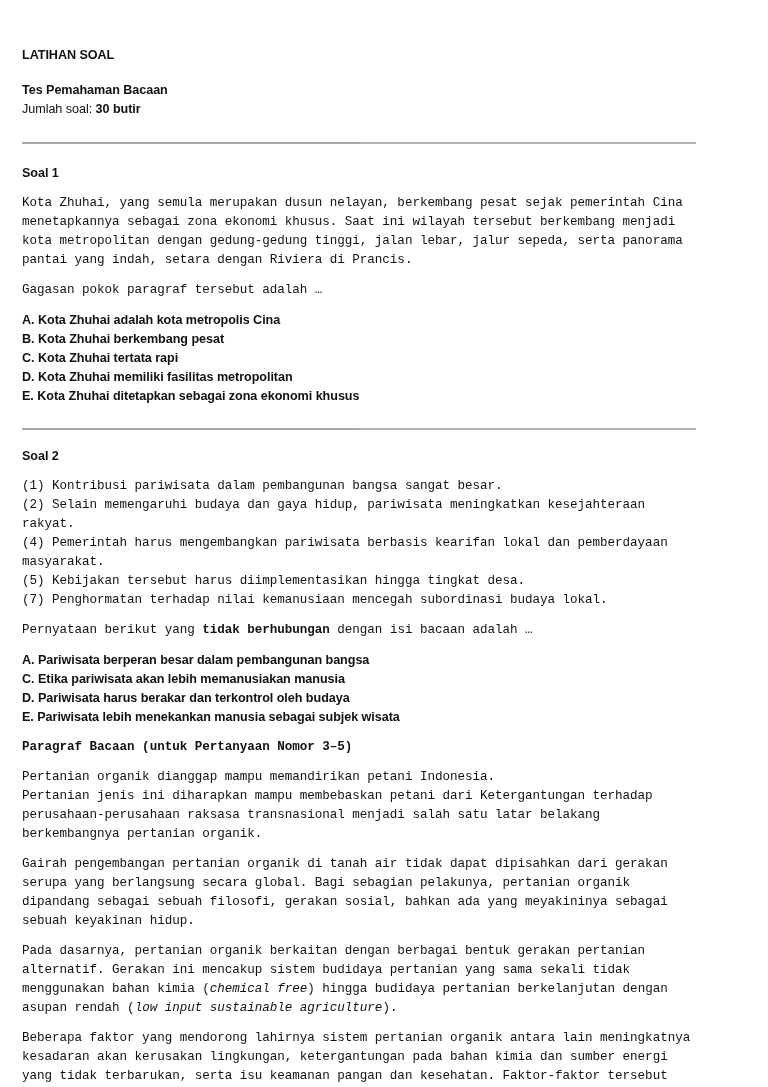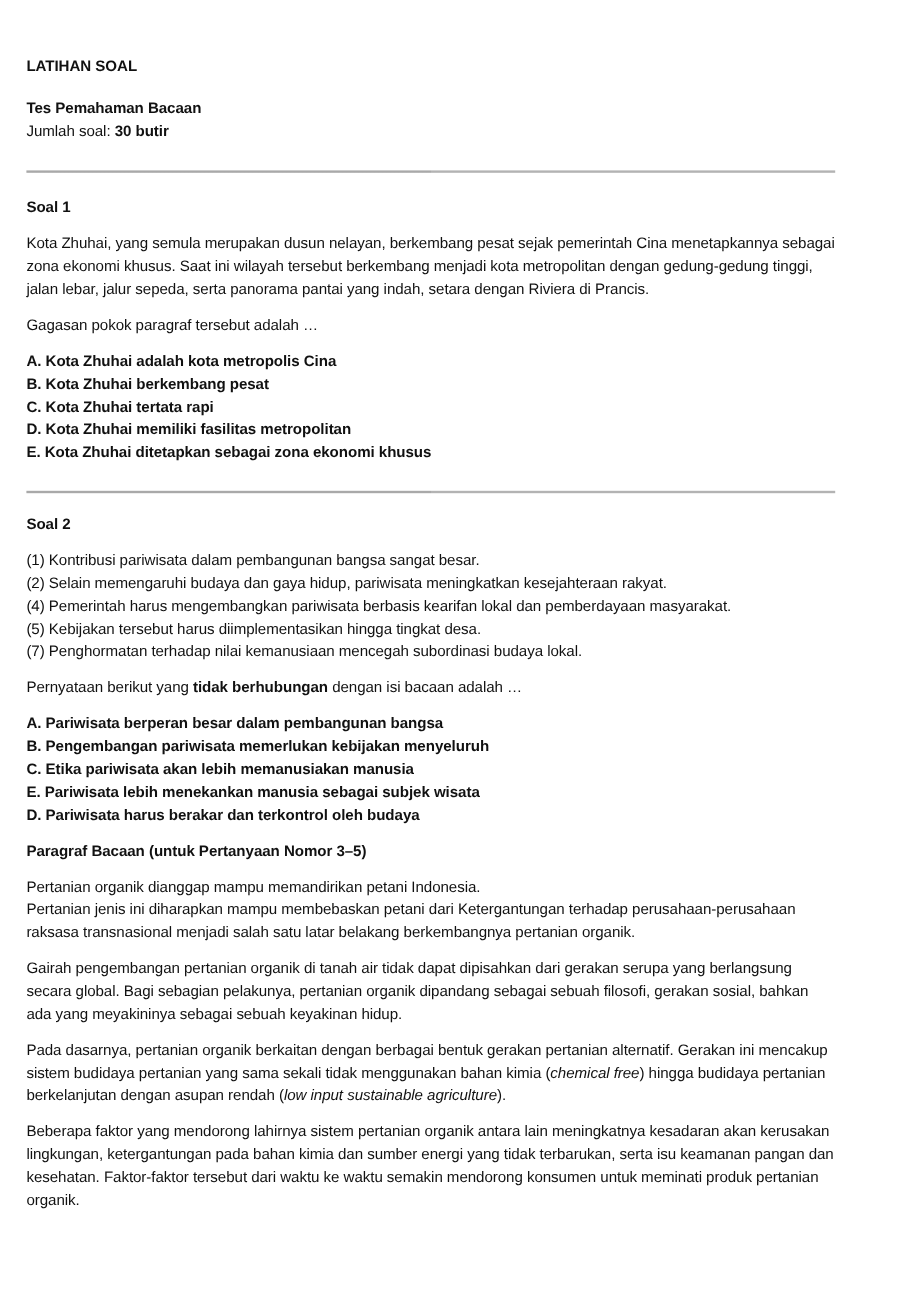"Kota Zhuhai, yang semula merupakan" .para { font-family: none -> Liberation Mono, monospace }
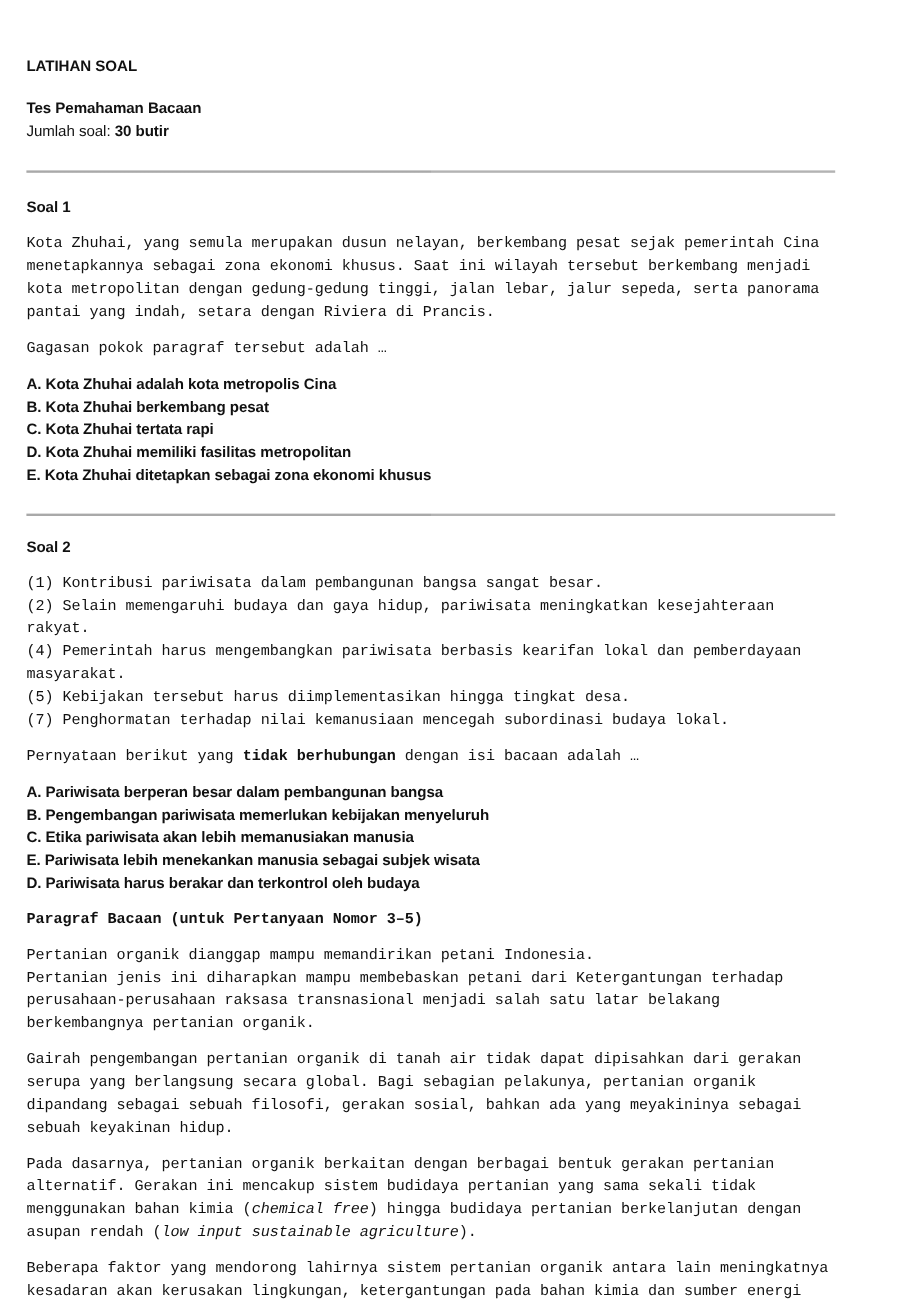"B. Pengembangan pariwisata memerlukan" div { html: <div>B. Pengembangan pariwisata memerlukan kebijakan menyeluruh</div> -> none }
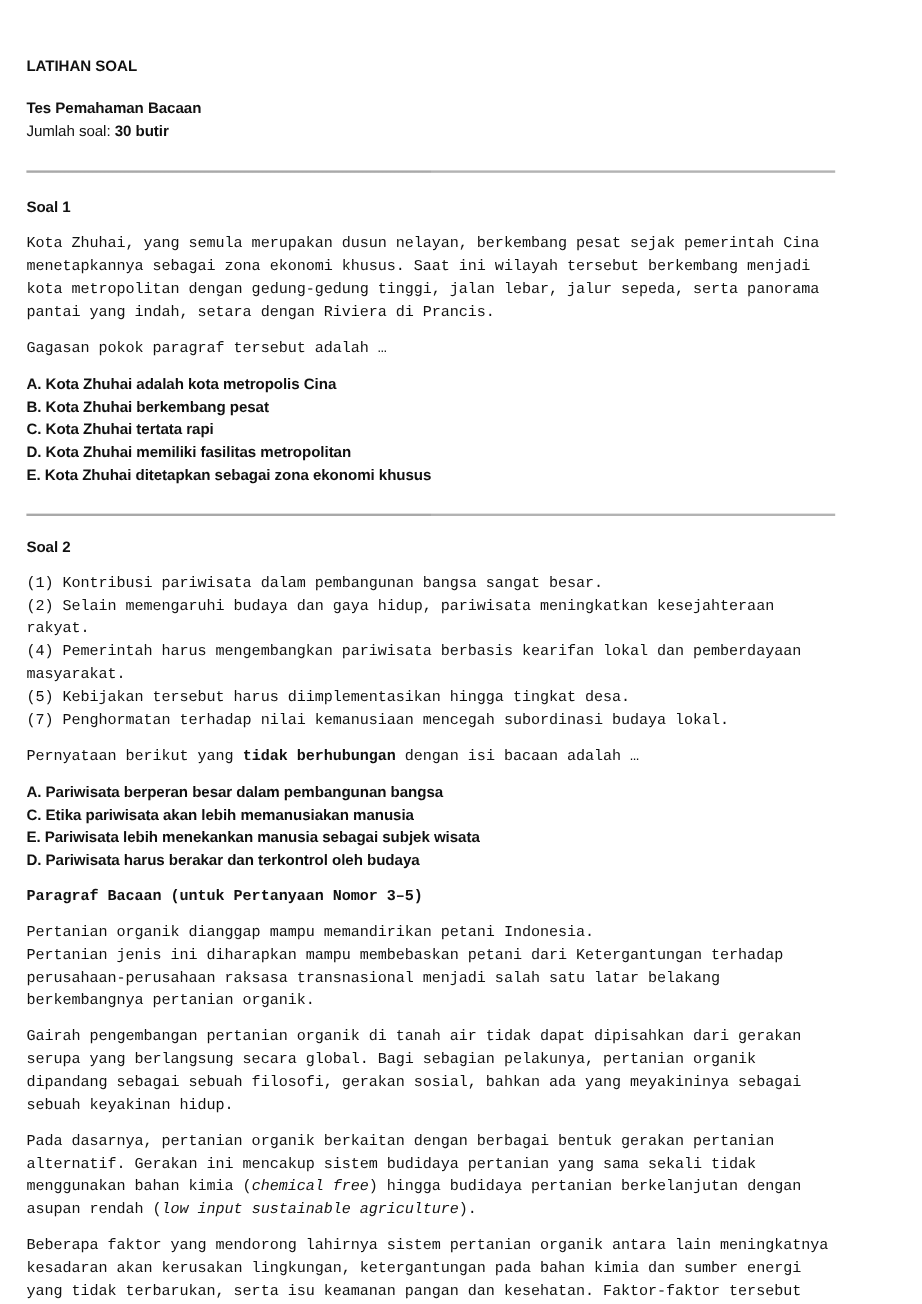"E. Pariwisata lebih menekankan manusia" div { order: before "D. Pariwisata harus berakar dan" -> after "D. Pariwisata harus berakar dan" }
